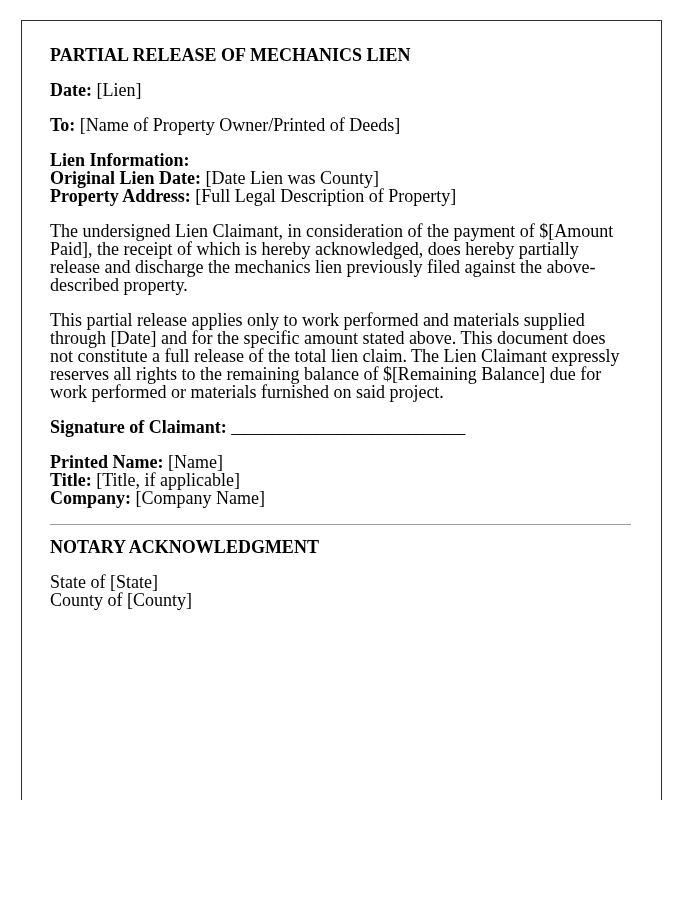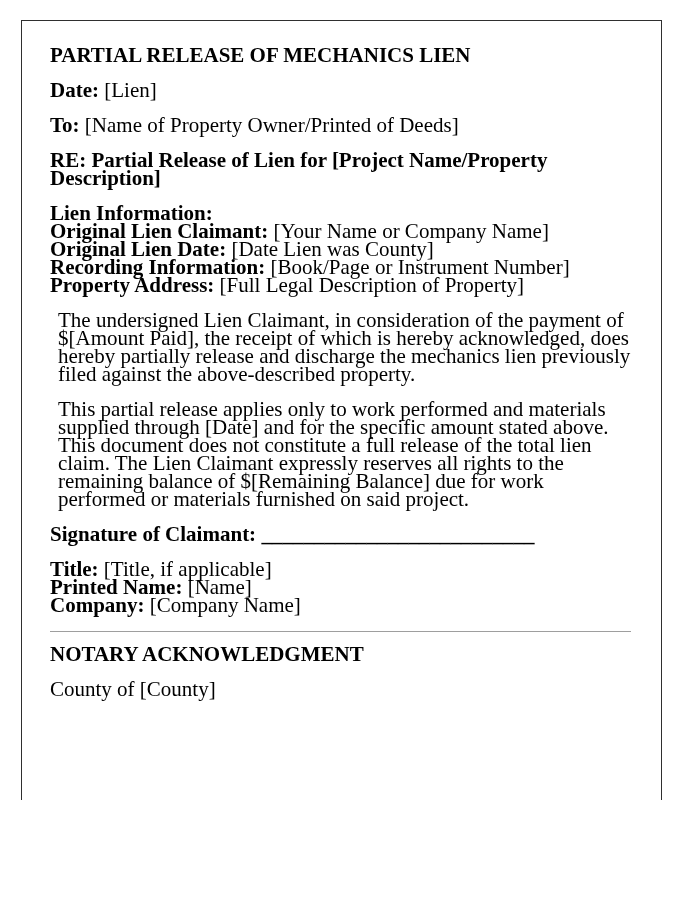"PARTIAL RELEASE OF MECHANICS LIEN" .page { font-size: 21px -> 18px }
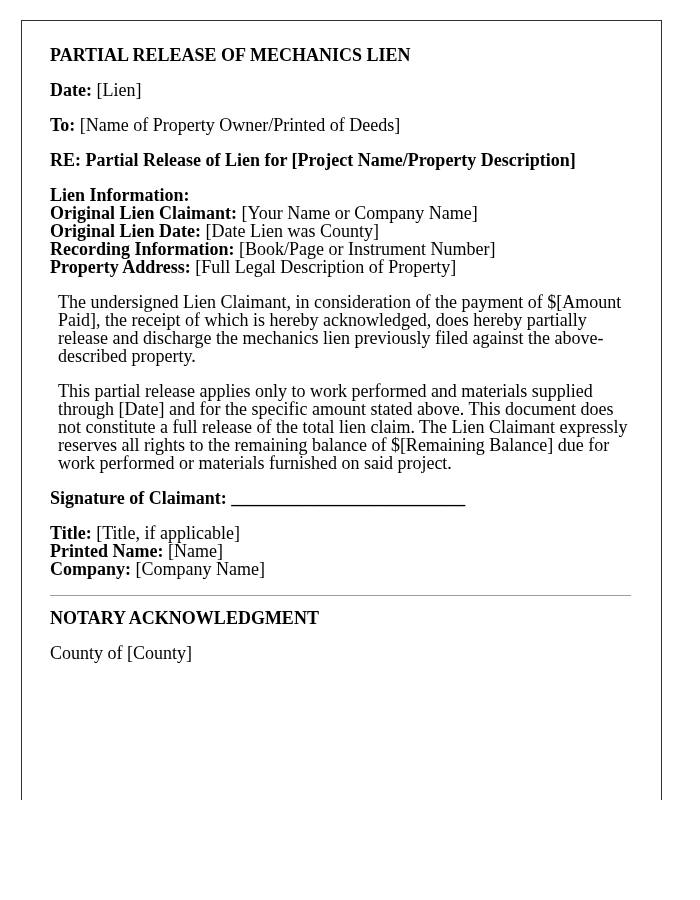"RE: Partial Release of Lien" section.block { html: <section> <div>RE: Partial Release of Lien for [Project Name/Property Description]</div> </section> -> none }
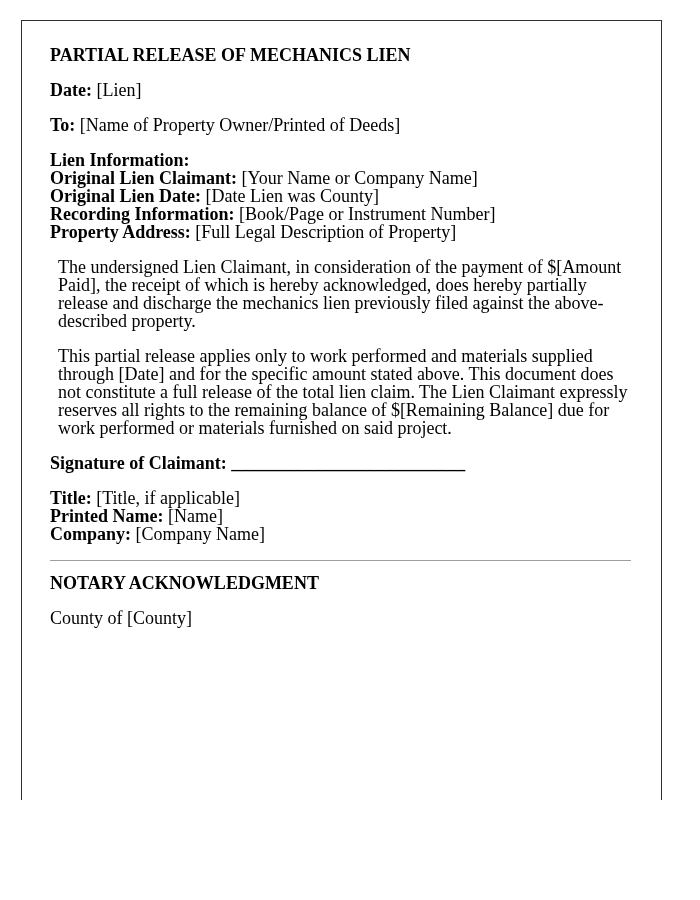"Original Lien Claimant: [Your Name" div.line { html: <div> <b>Original Lien Claimant:</b> <span>[Your Name or Company Name]</span> </div> -> none }
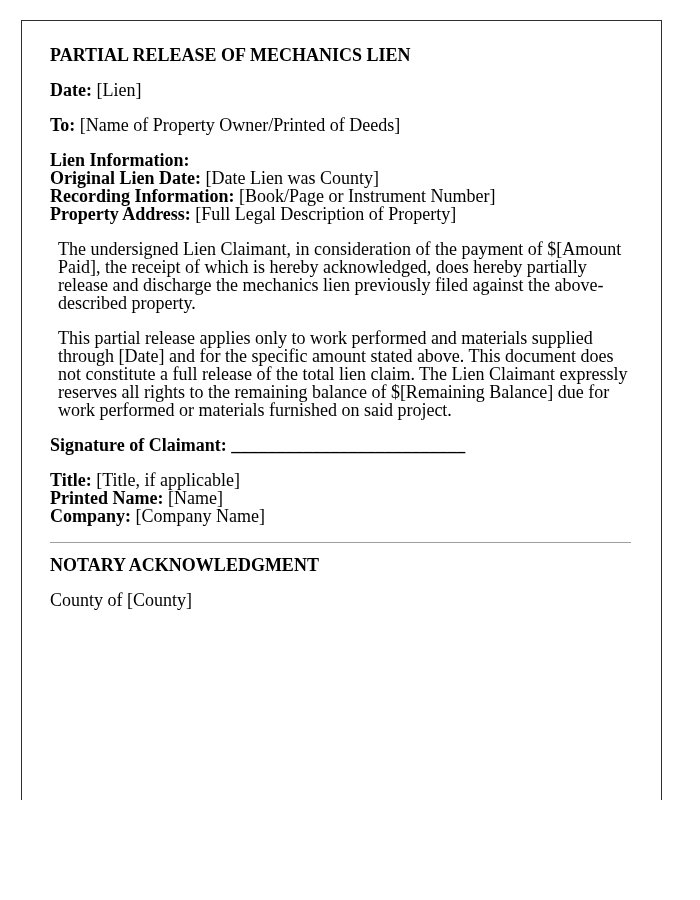"Recording Information: [Book/Page or" div.line { html: <div> <b>Recording Information:</b> <span>[Book/Page or Instrument Number]</span> </div> -> none }
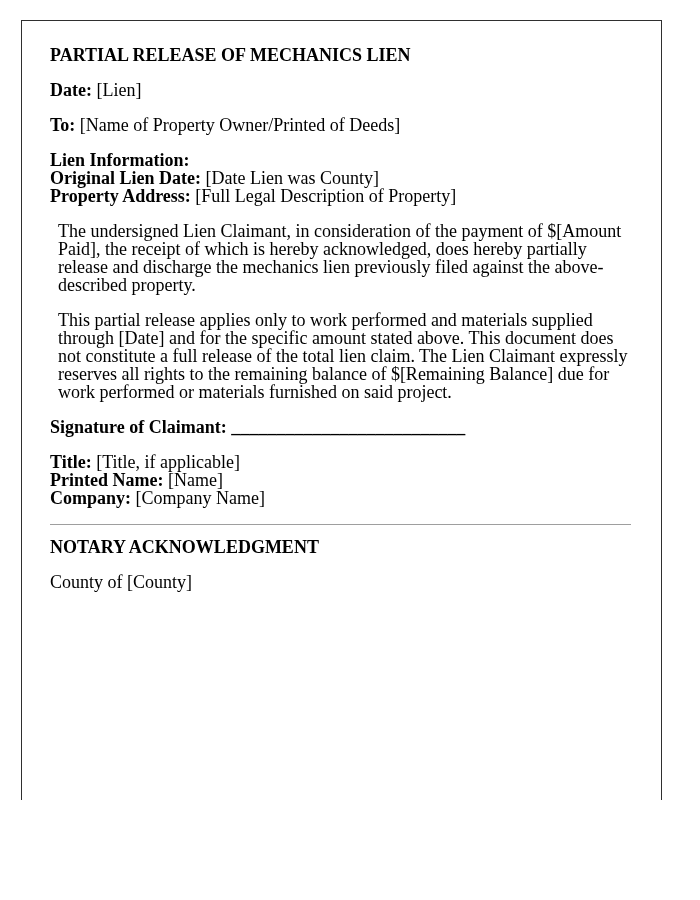"The undersigned Lien Claimant, in" .para { margin: 0 0 17px 8px -> 0 0 17px 0 }
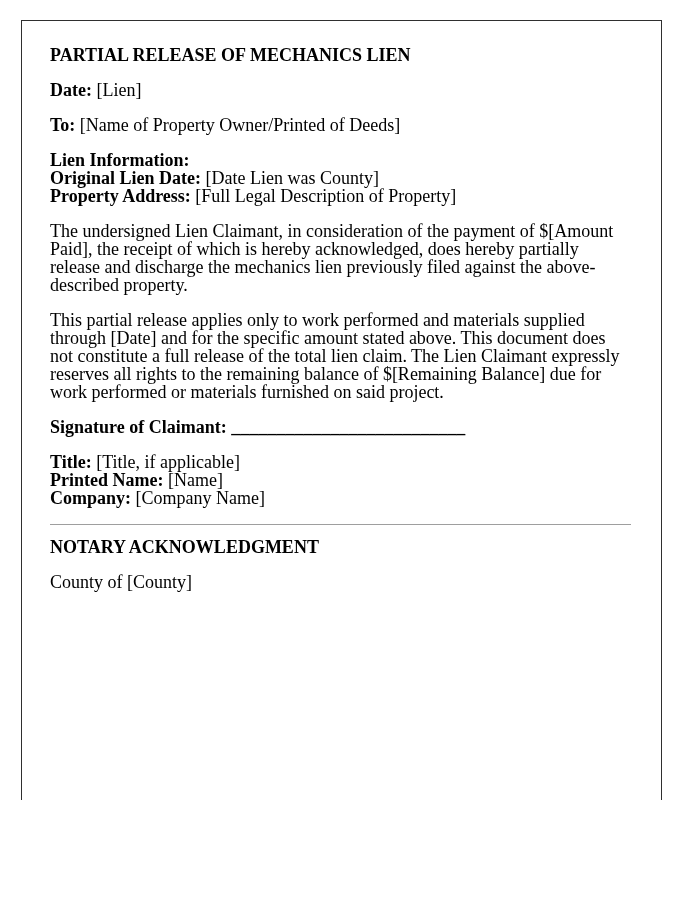"__________________________" .sig-line { font-weight: bold -> normal }
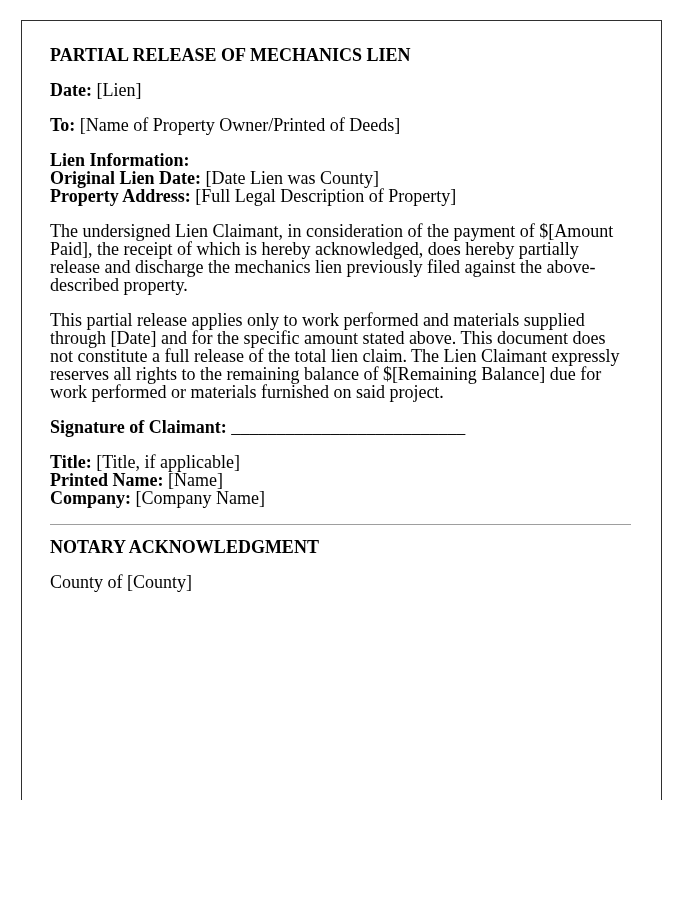"Title: [Title, if applicable]" div.line { order: before "Printed Name: [Name]" -> after "Printed Name: [Name]" }
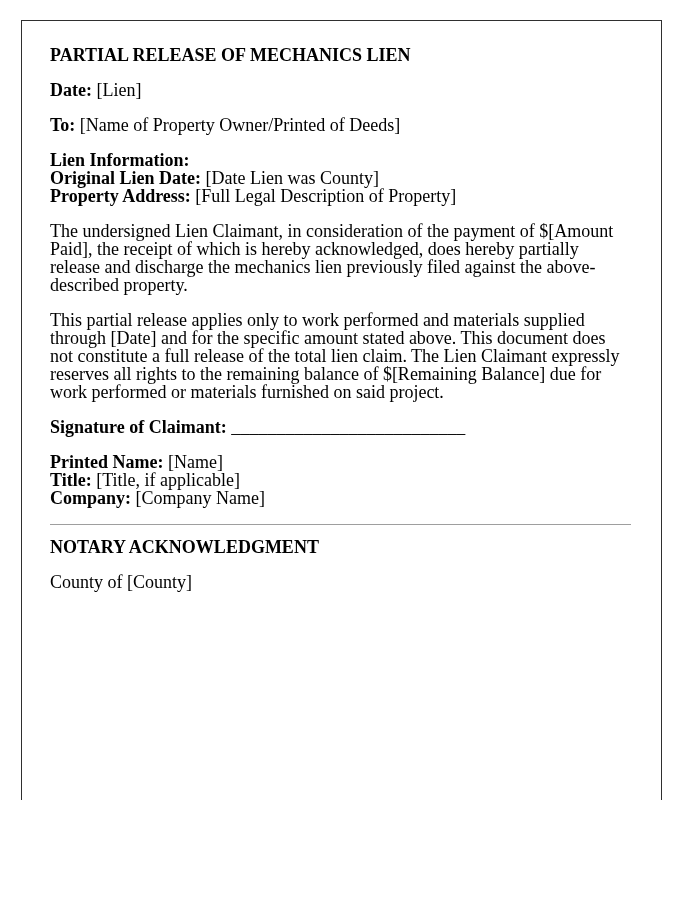"State of [State]" div.line { html: none -> <div>State of [State]</div> }
